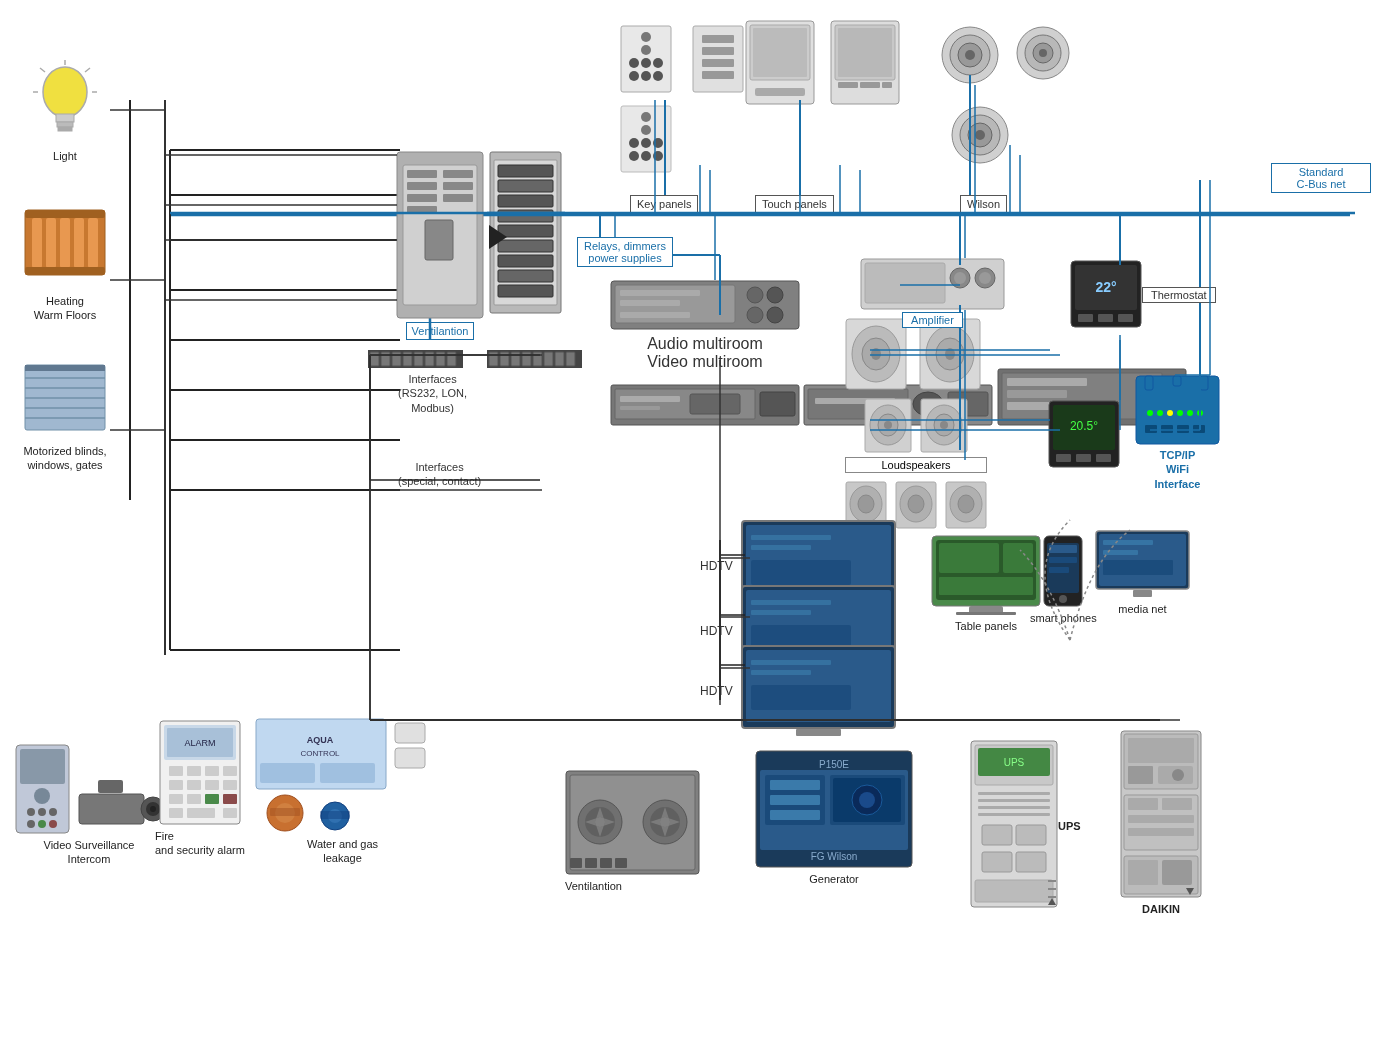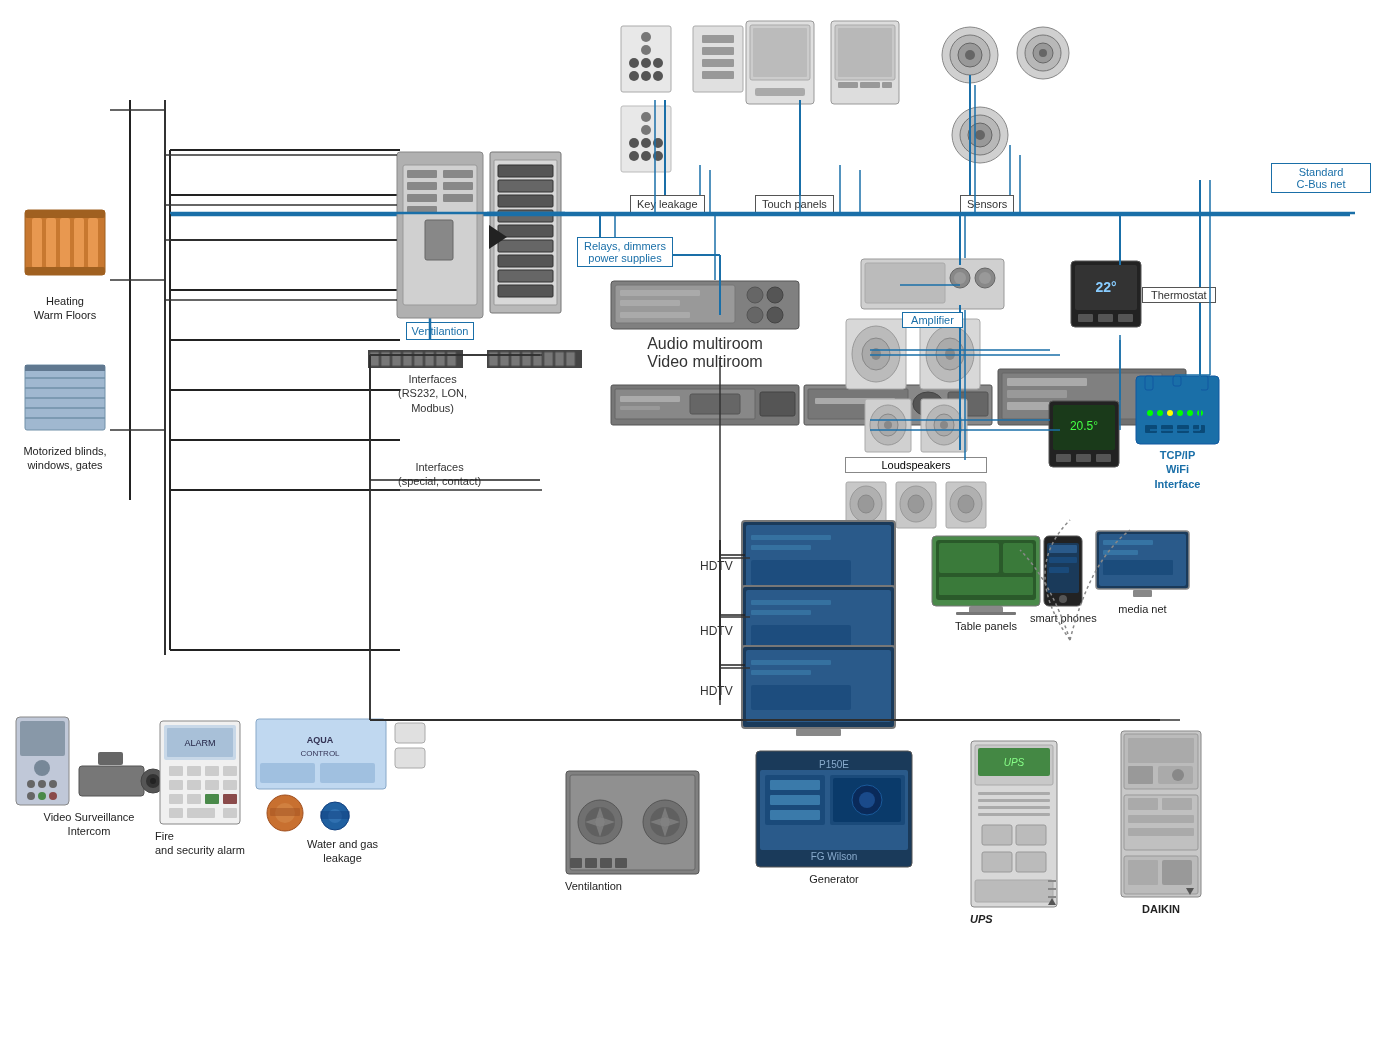"Light" div.device { html: none -> <div> <div> <svg> <ellipse></ellipse> <rect></rect> <rect></rect> <rect></rect> <line></line> <line></line> <line></line> <line></line> <line></line> </svg> </div> <div>Light</div> </div> }
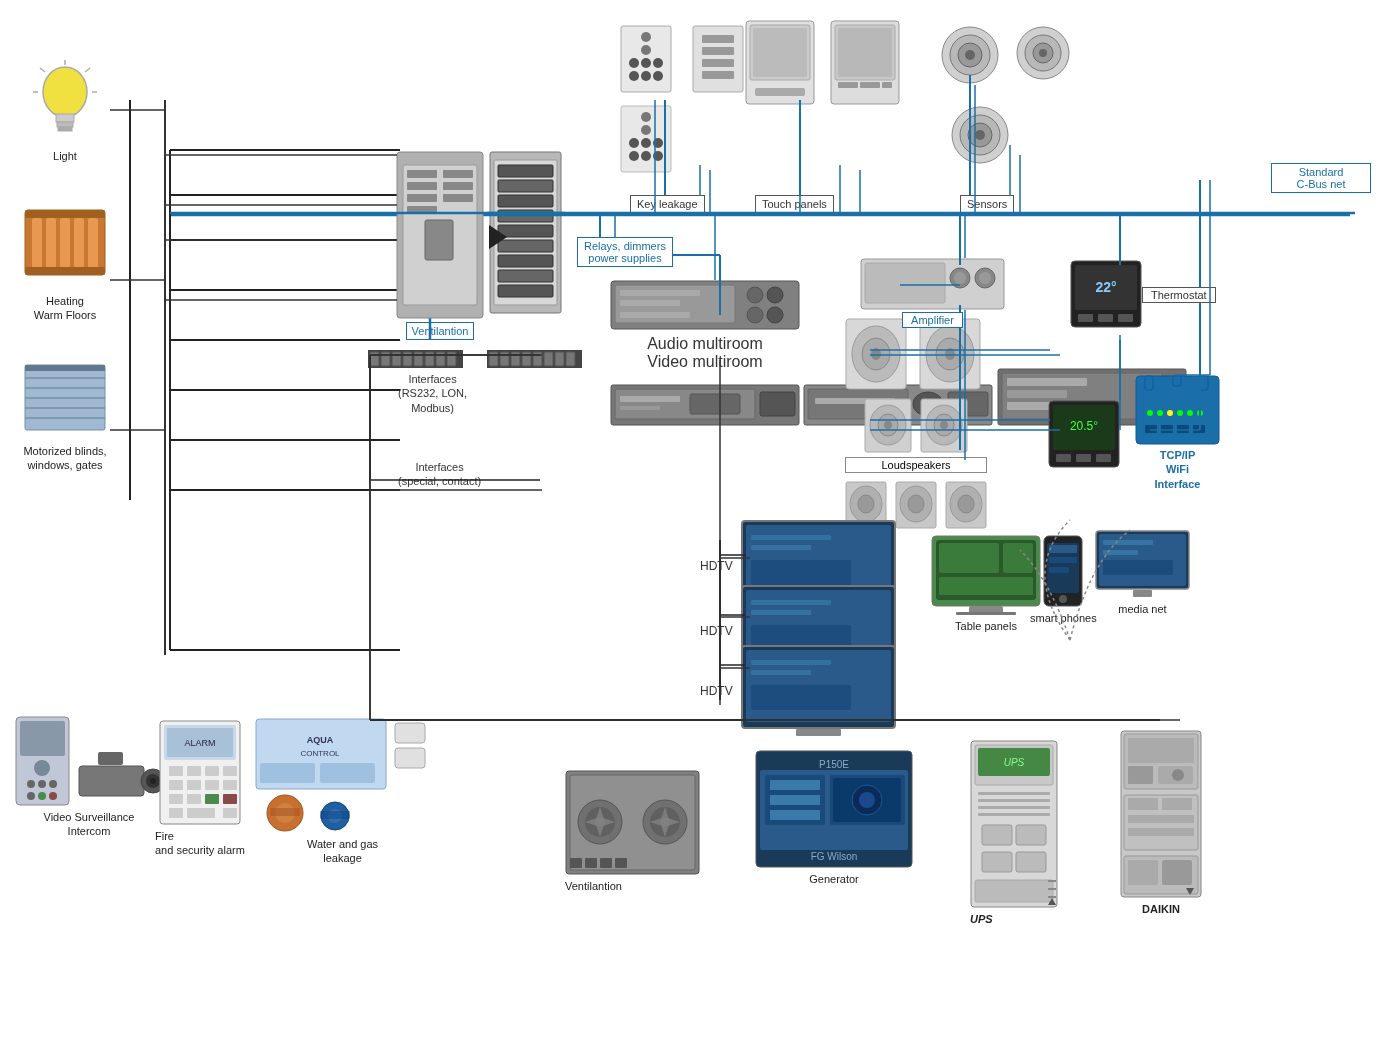"Key leakage" span { text: leakage -> panels }
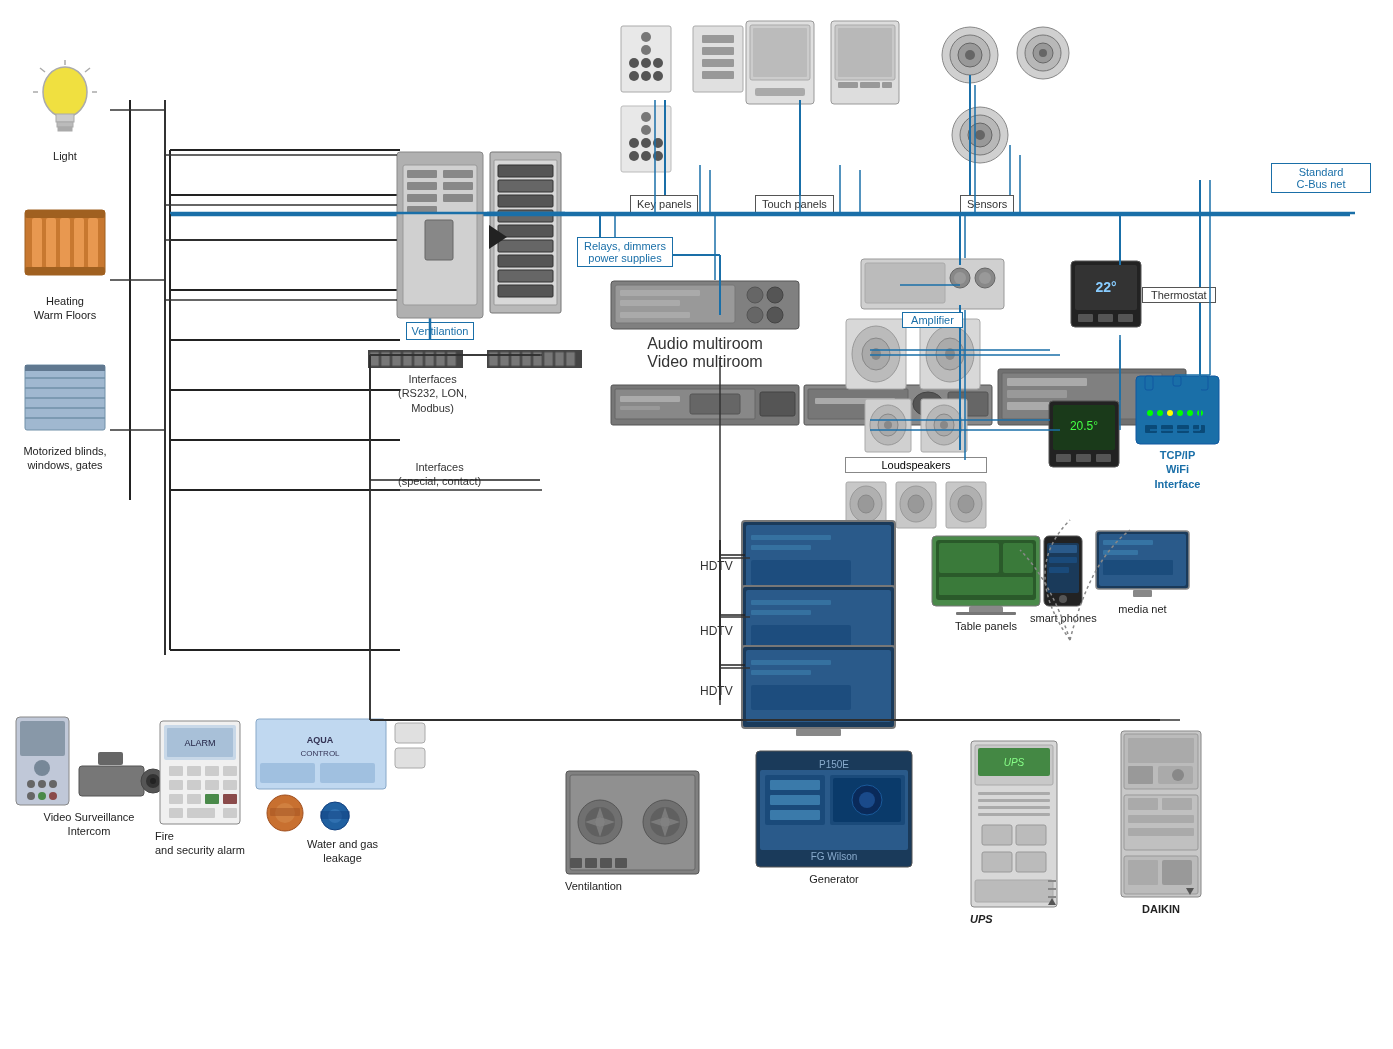"Sensors" span { text: Sensors -> Wilson }
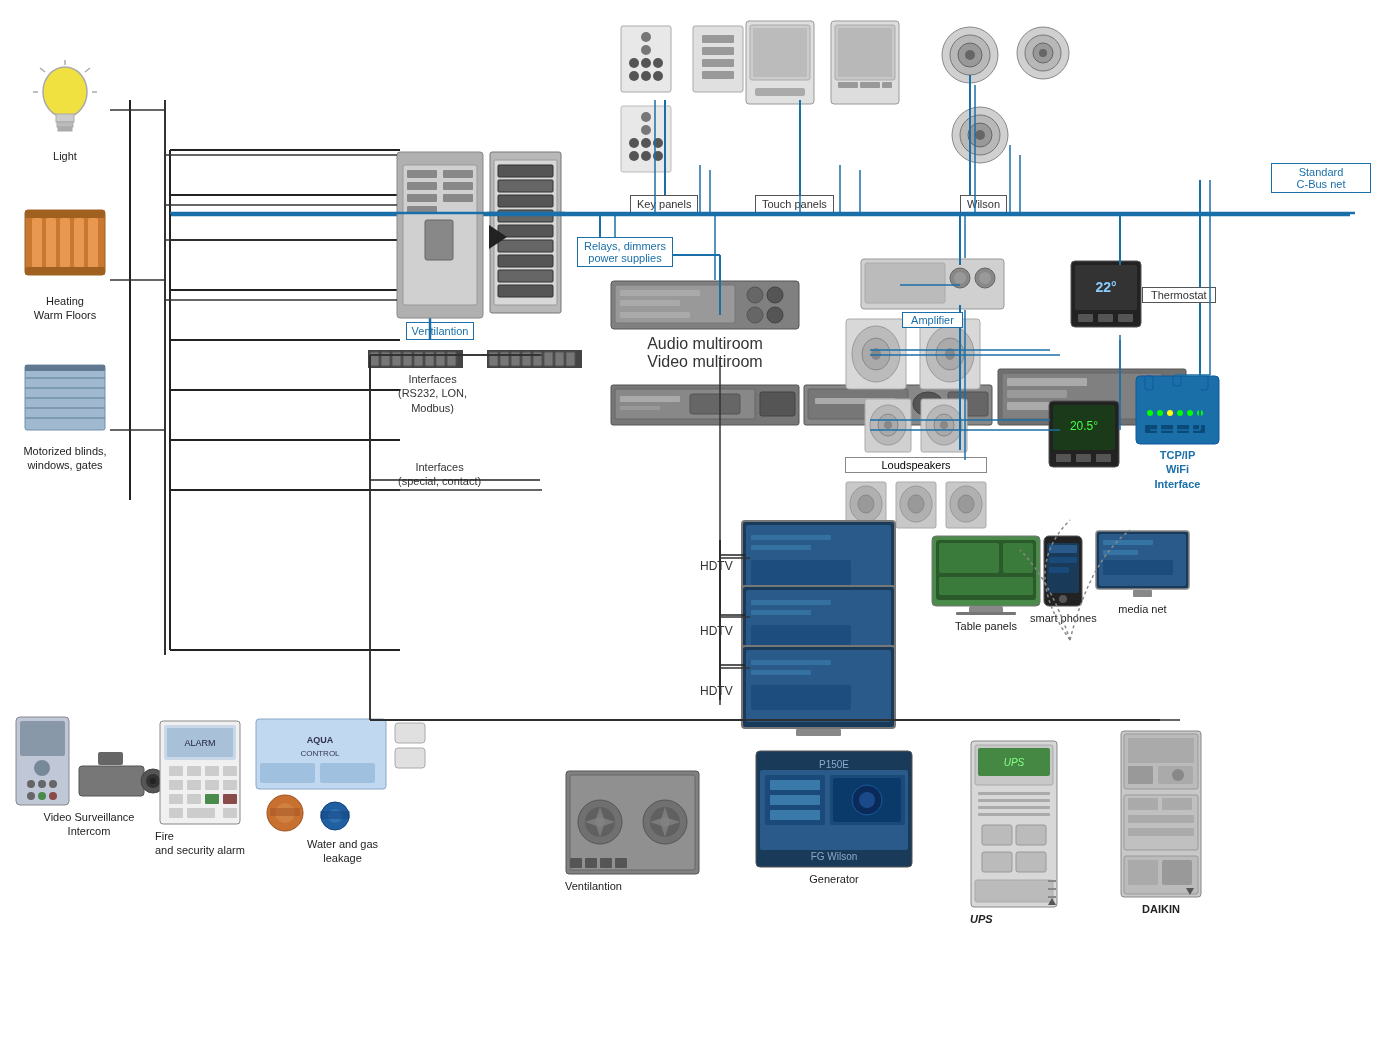"UPS" div { align-items: flex-start -> center; flex-direction: column -> row; font-style: italic -> none }
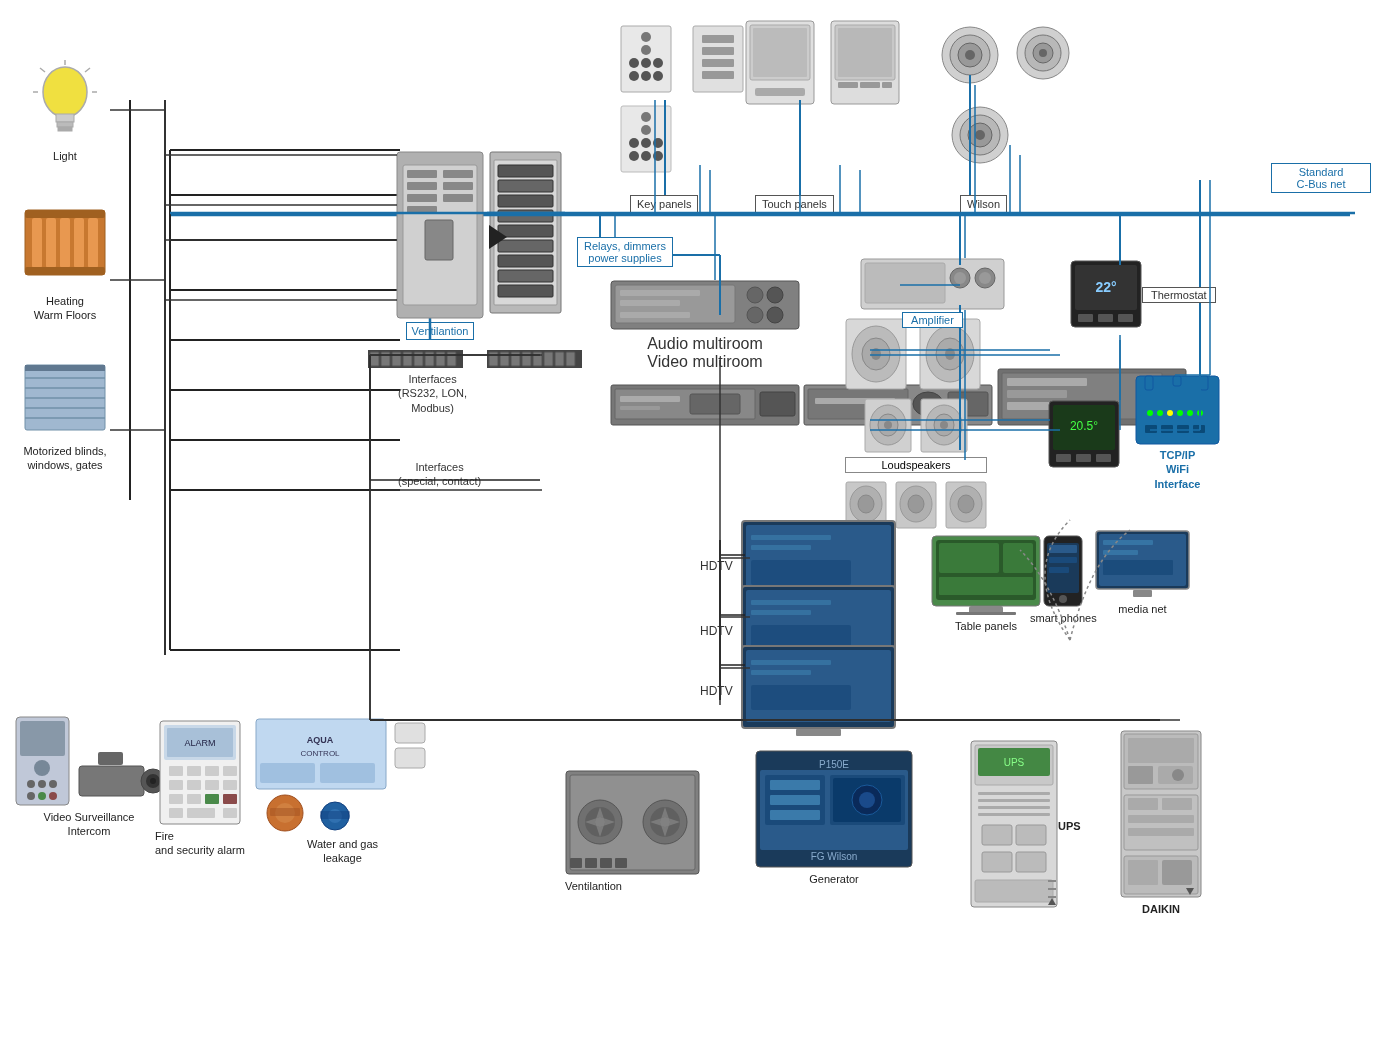"Video Surveillance" div { top: 716px -> 744px }
